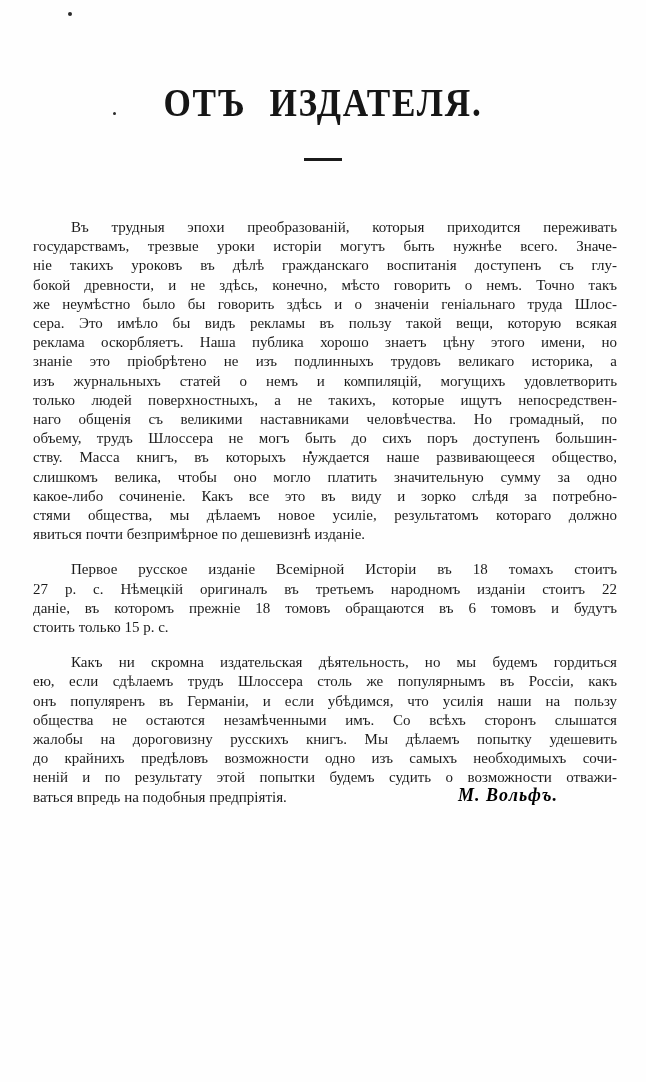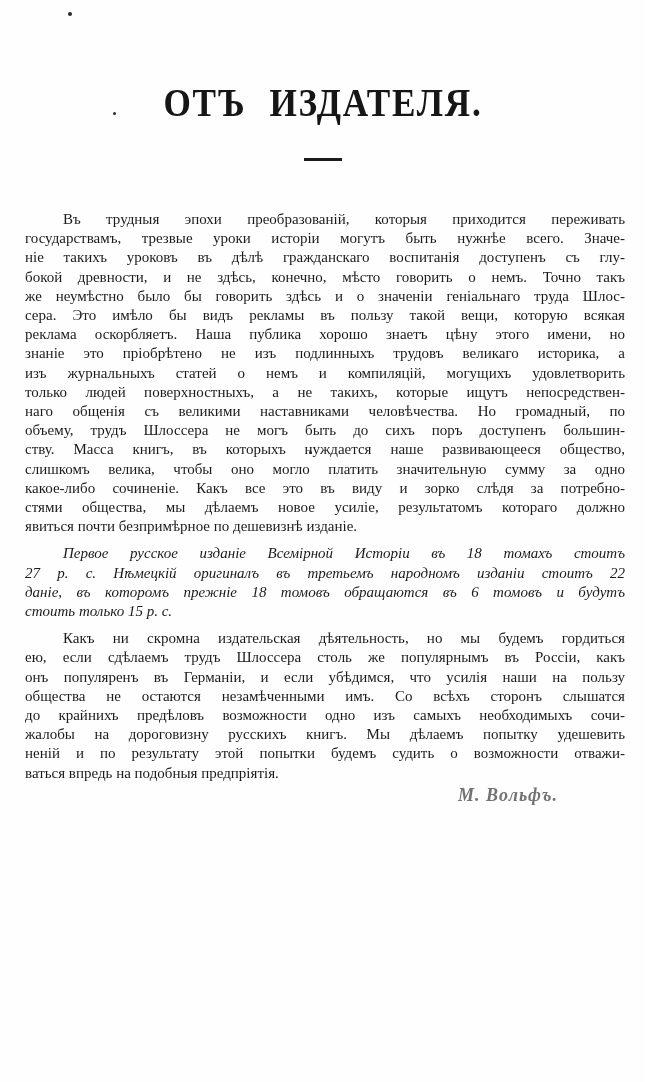"Въ трудныя эпохи преобразованій, которыя" .para { margin: 8px -> 16px }
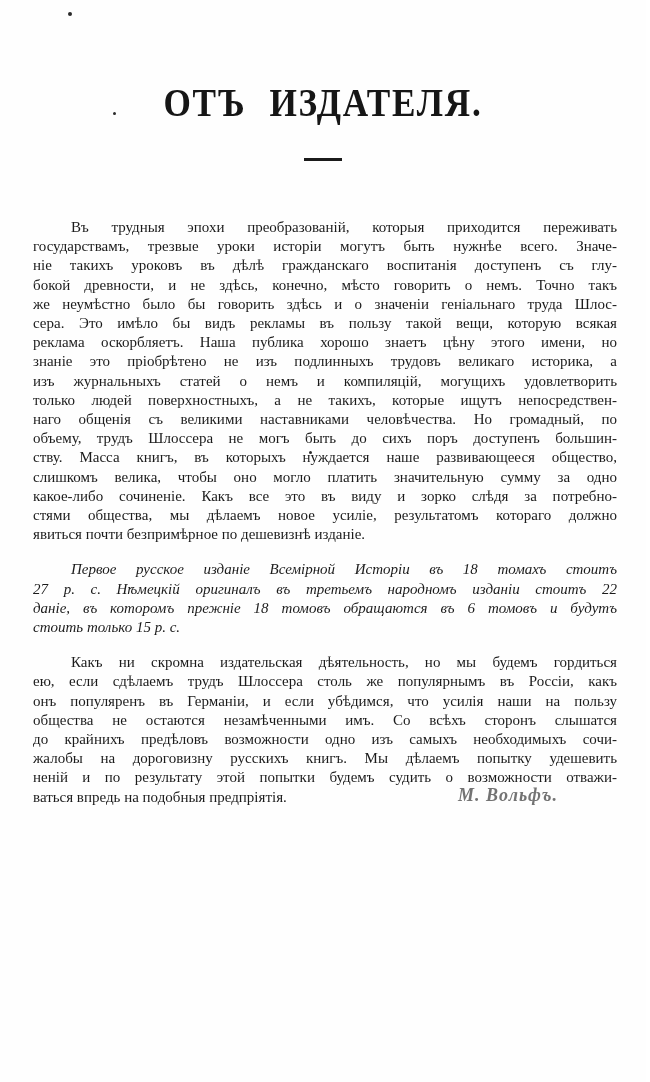"Первое русское изданіе Всемірной Исторіи" .para.italic { font-style: italic -> none }
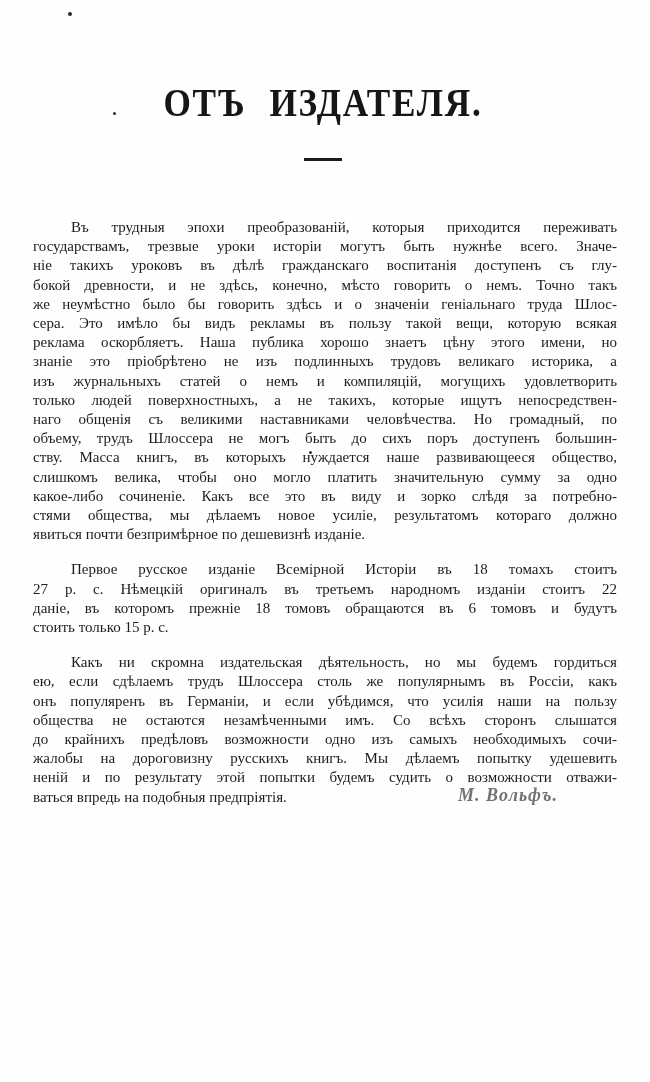"до крайнихъ предѣловъ возможности одно" div.line { order: before "жалобы на дороговизну русскихъ книгъ." -> after "жалобы на дороговизну русскихъ книгъ." }
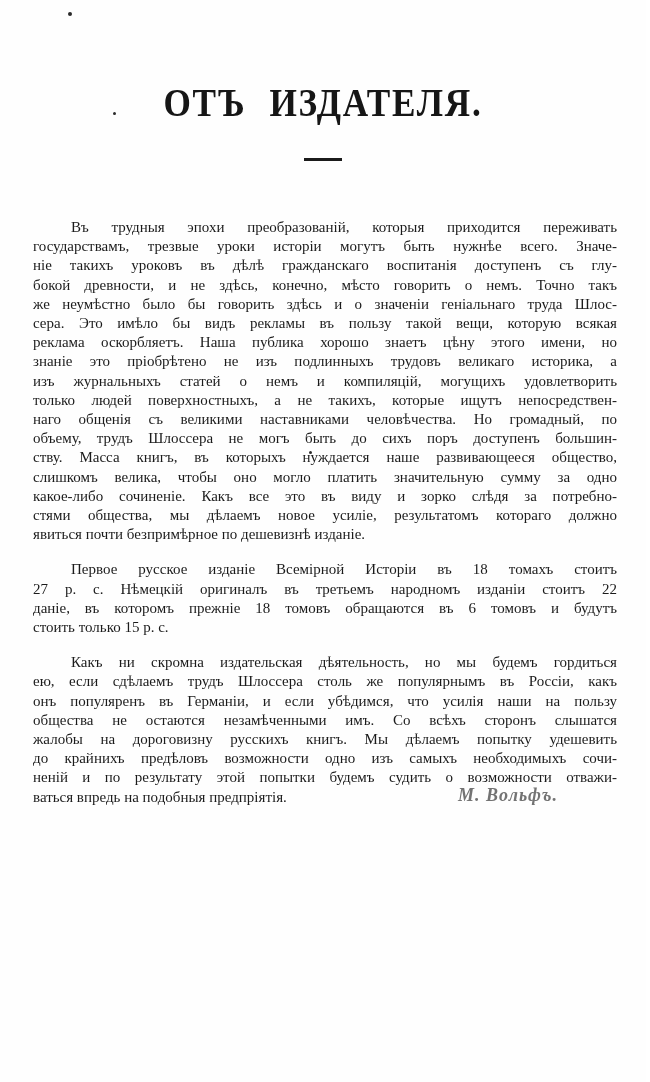"М. Вольфъ." .signature { color: #737373 -> #000000 }
